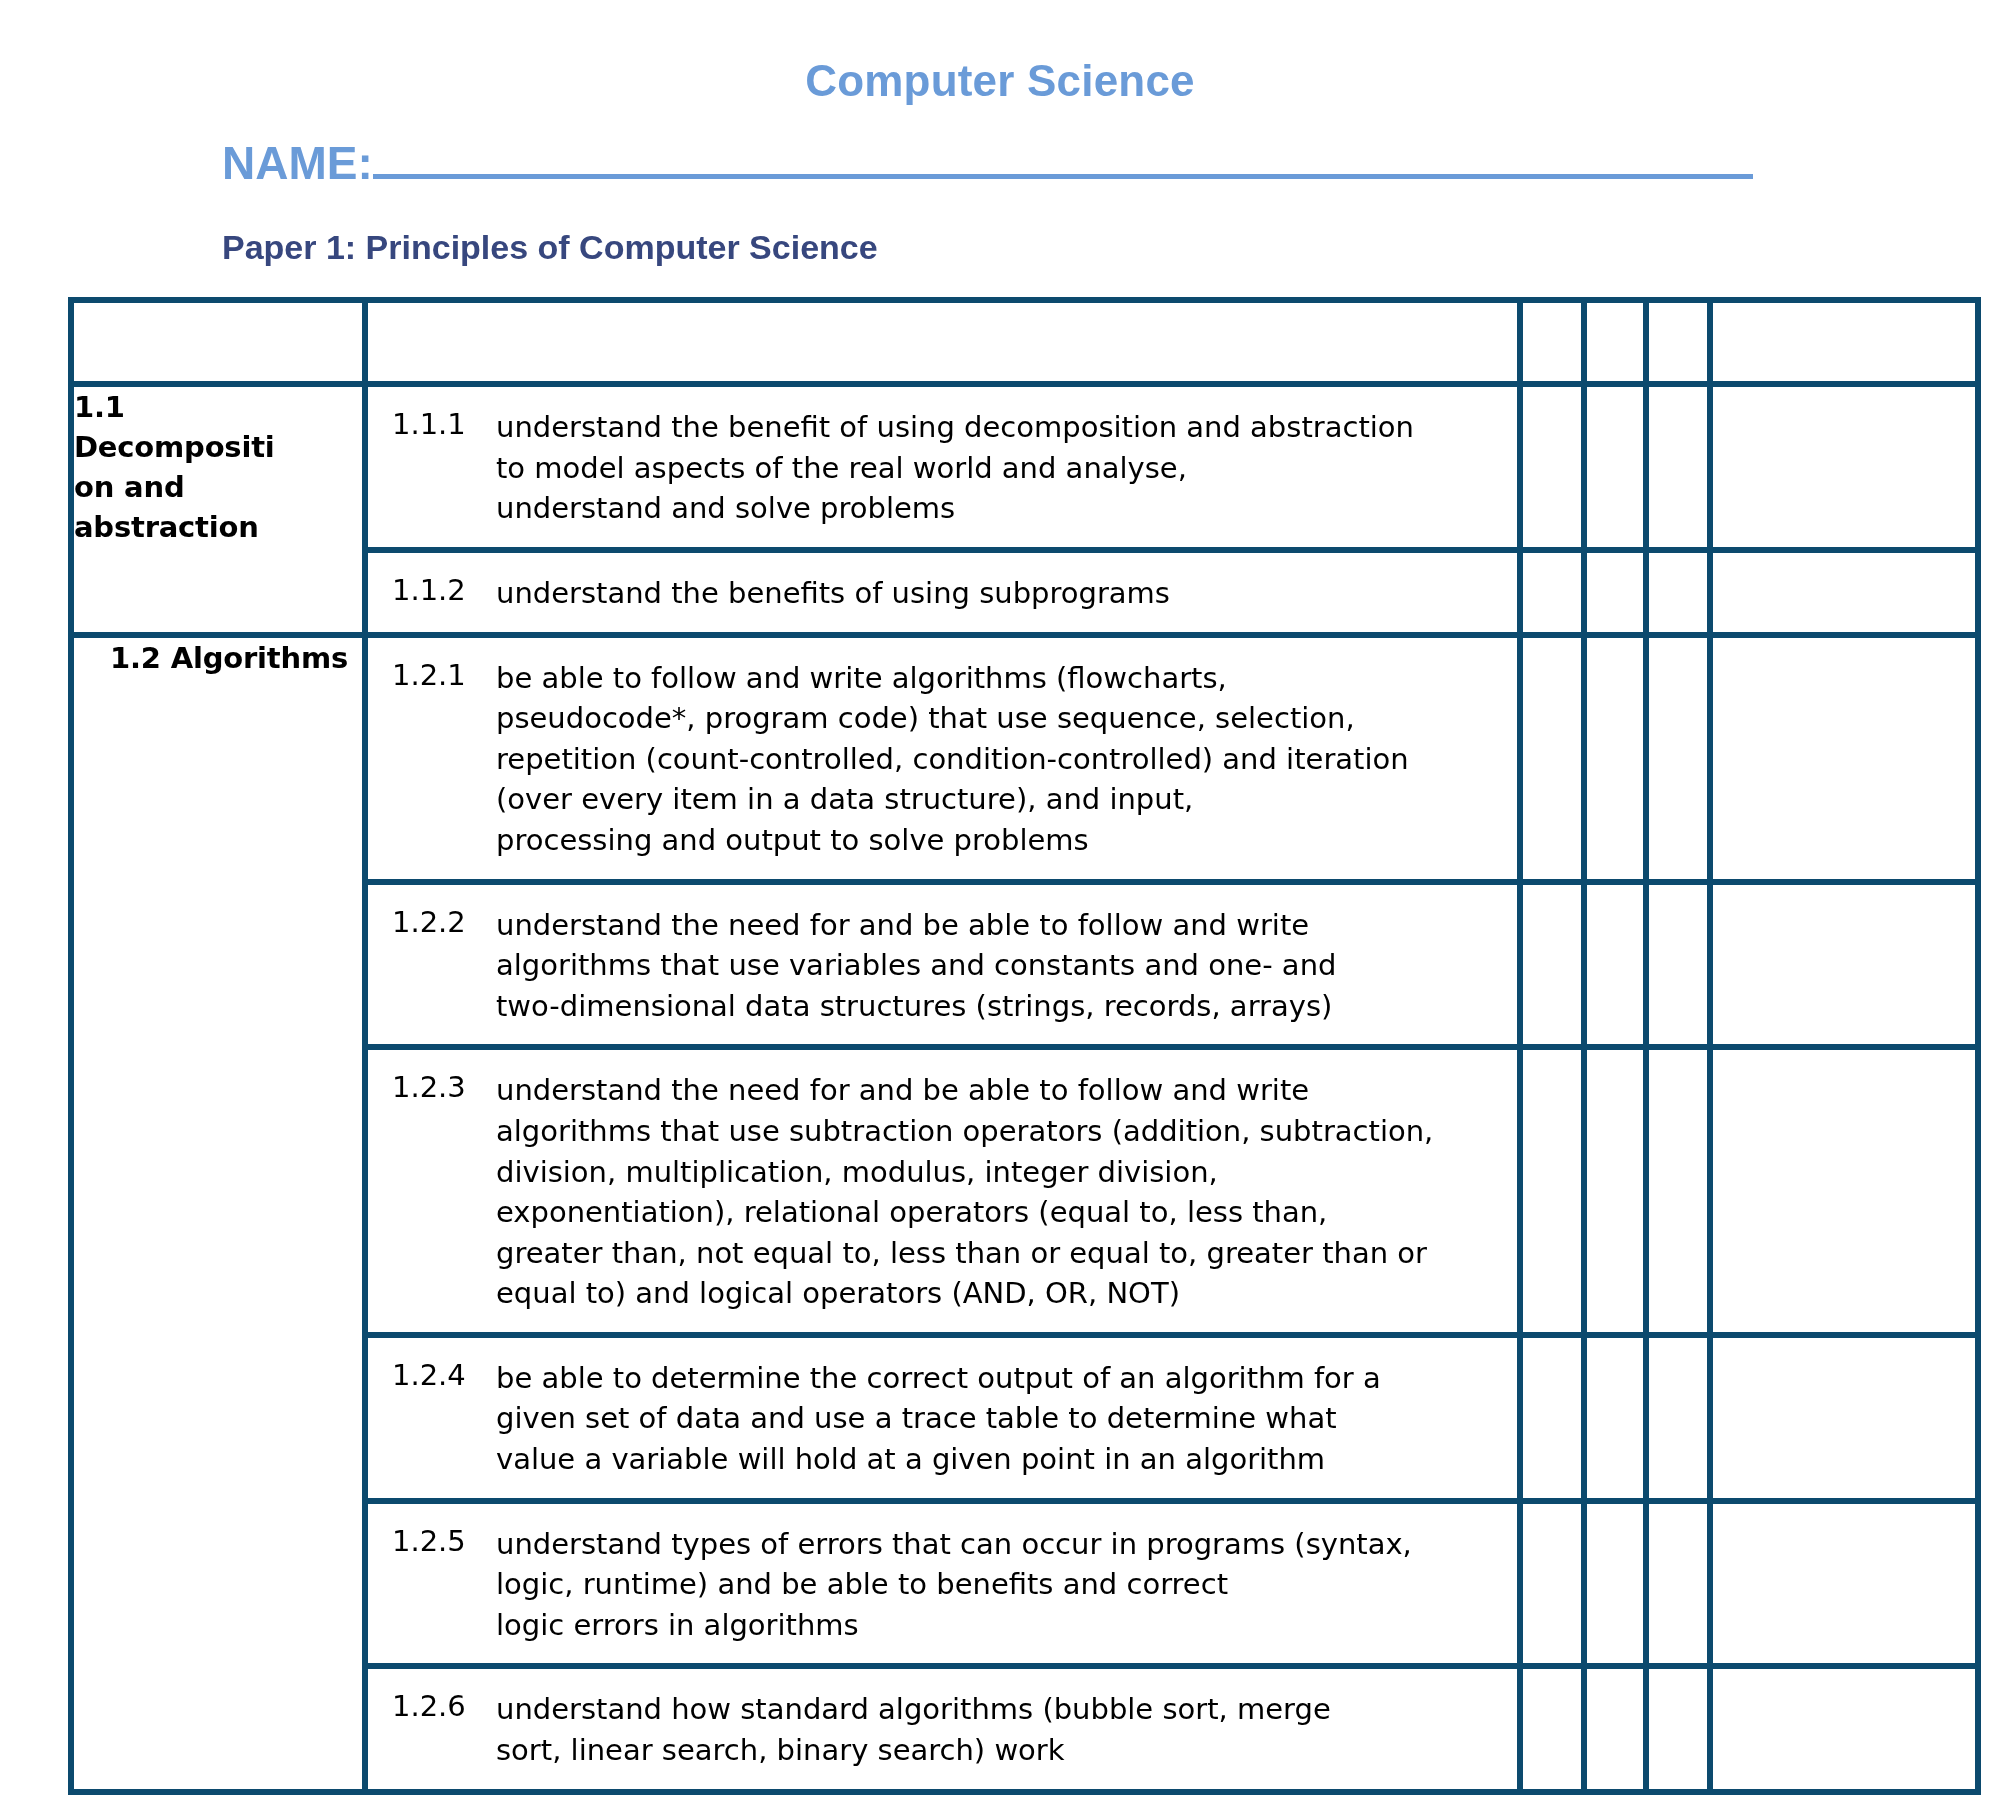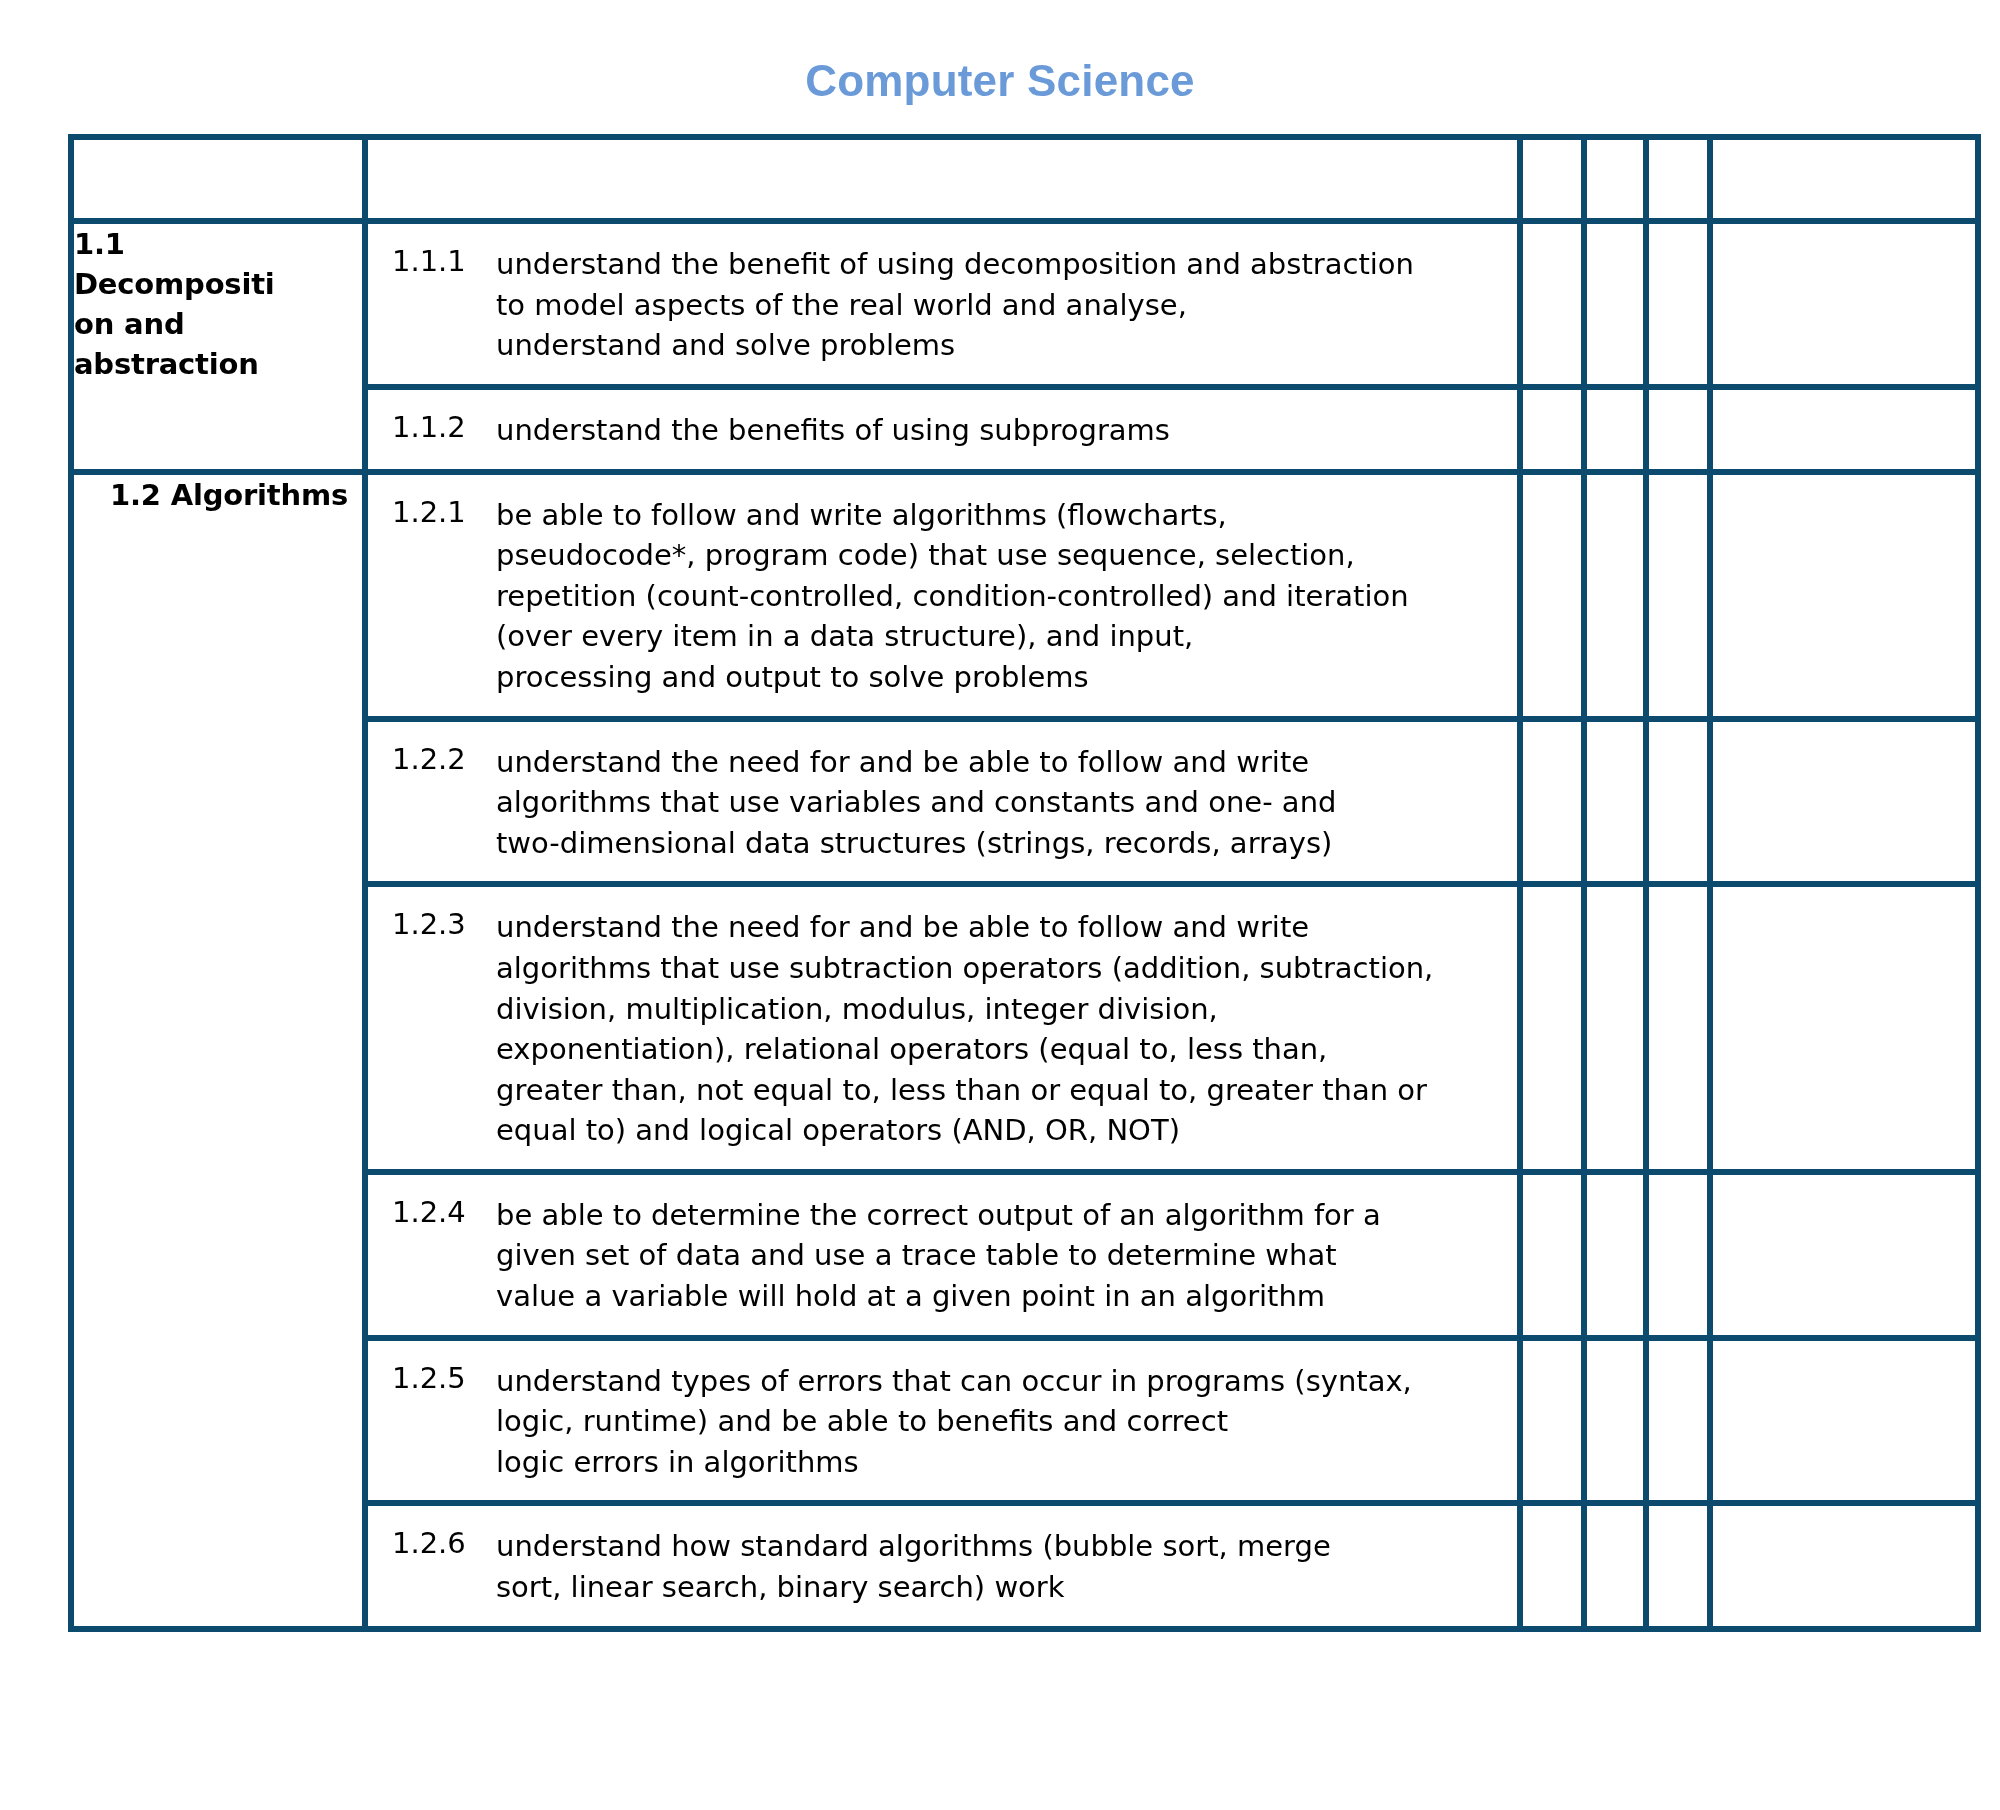"NAME:" div.name-row { html: none -> <div> <span>NAME:</span> <span></span> </div> }
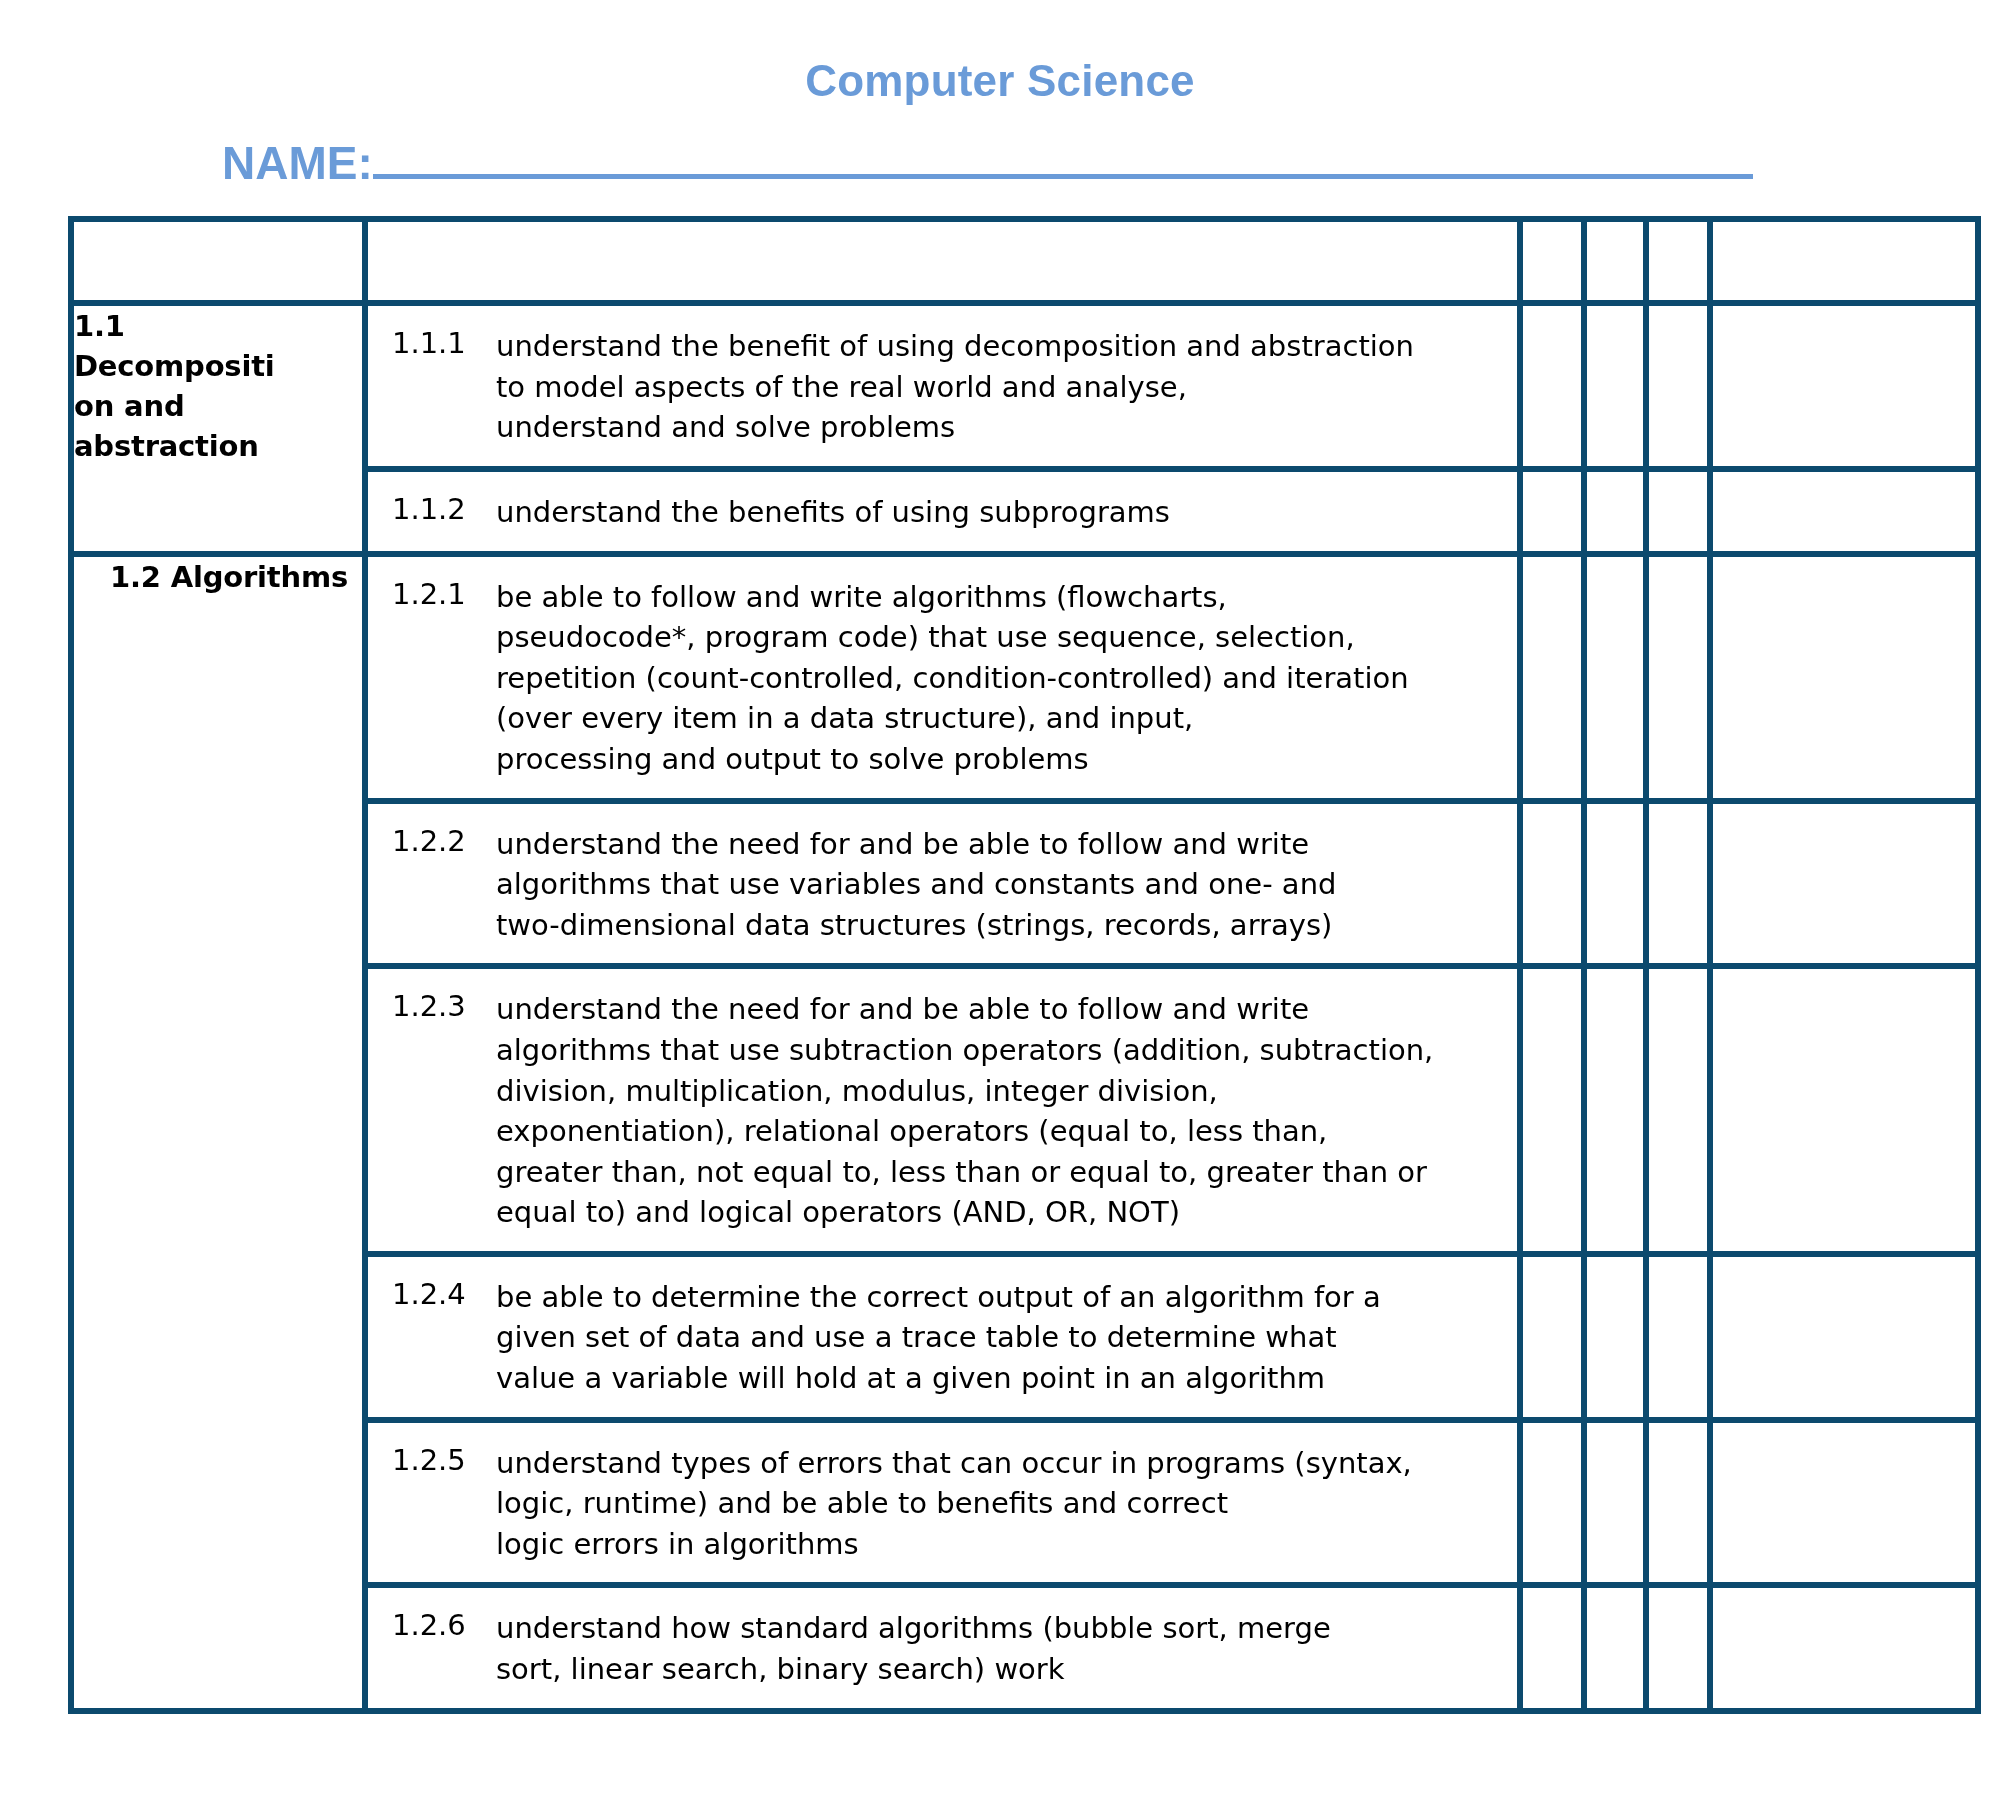"Paper 1: Principles of Computer" h2.paper-heading { html: none -> <h2>Paper 1: Principles of Computer Science</h2> }
